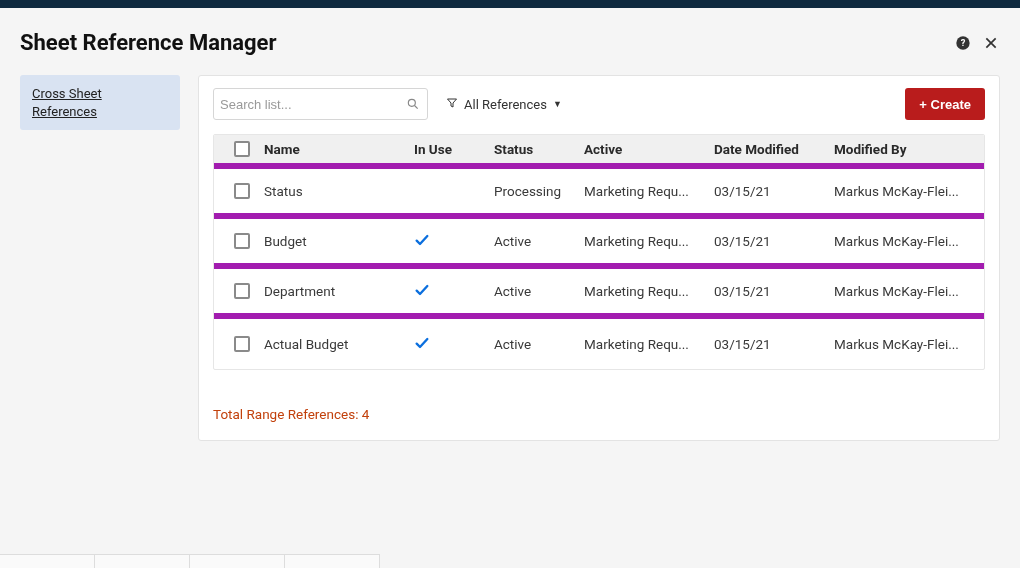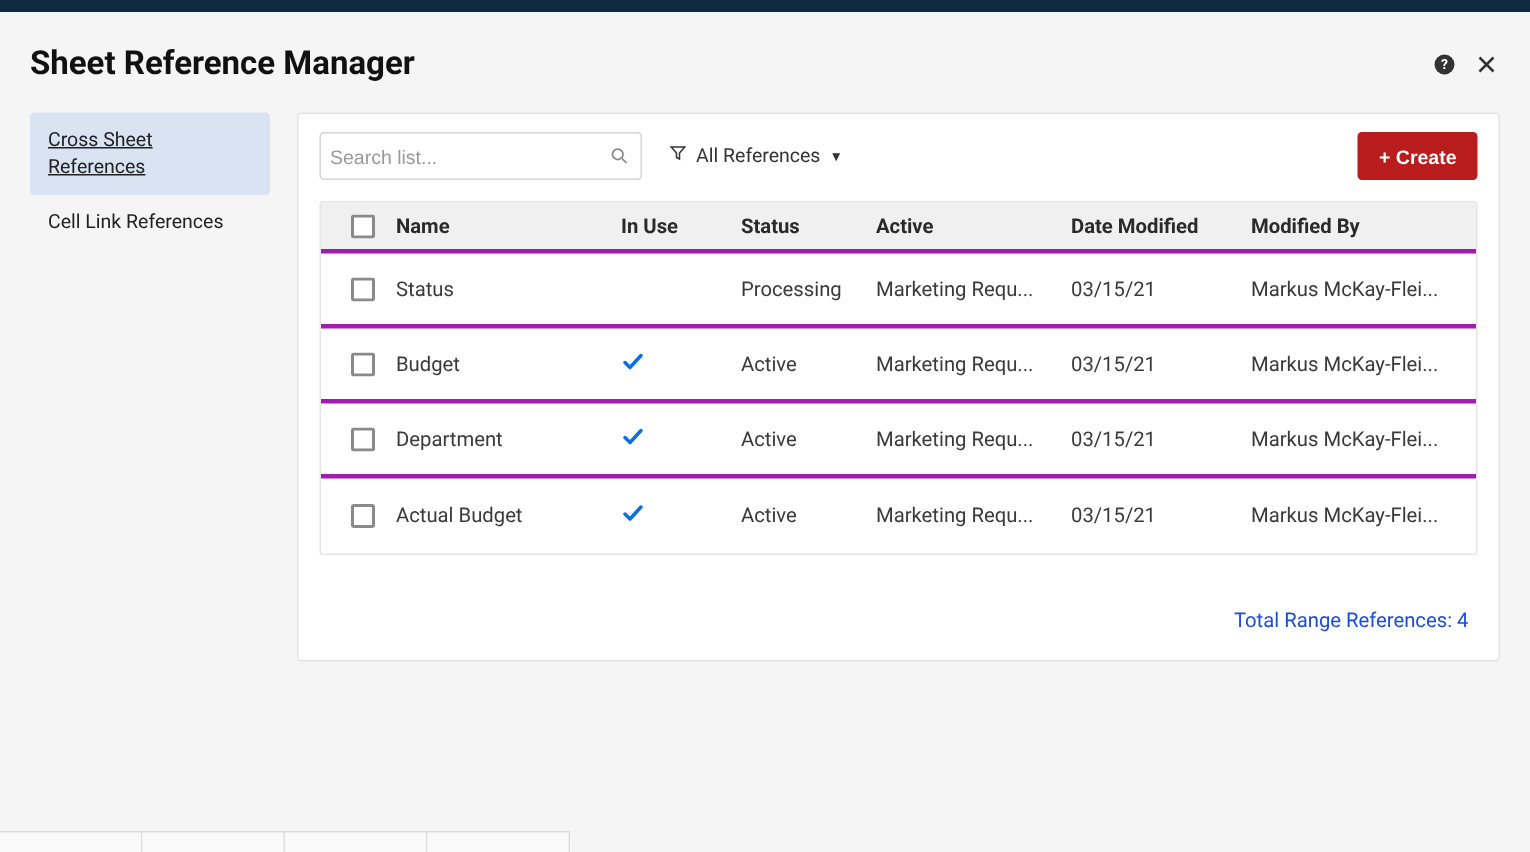"Cell Link References" div.sidebar-item { html: <div> <span>Cell Link References</span> </div> -> none }
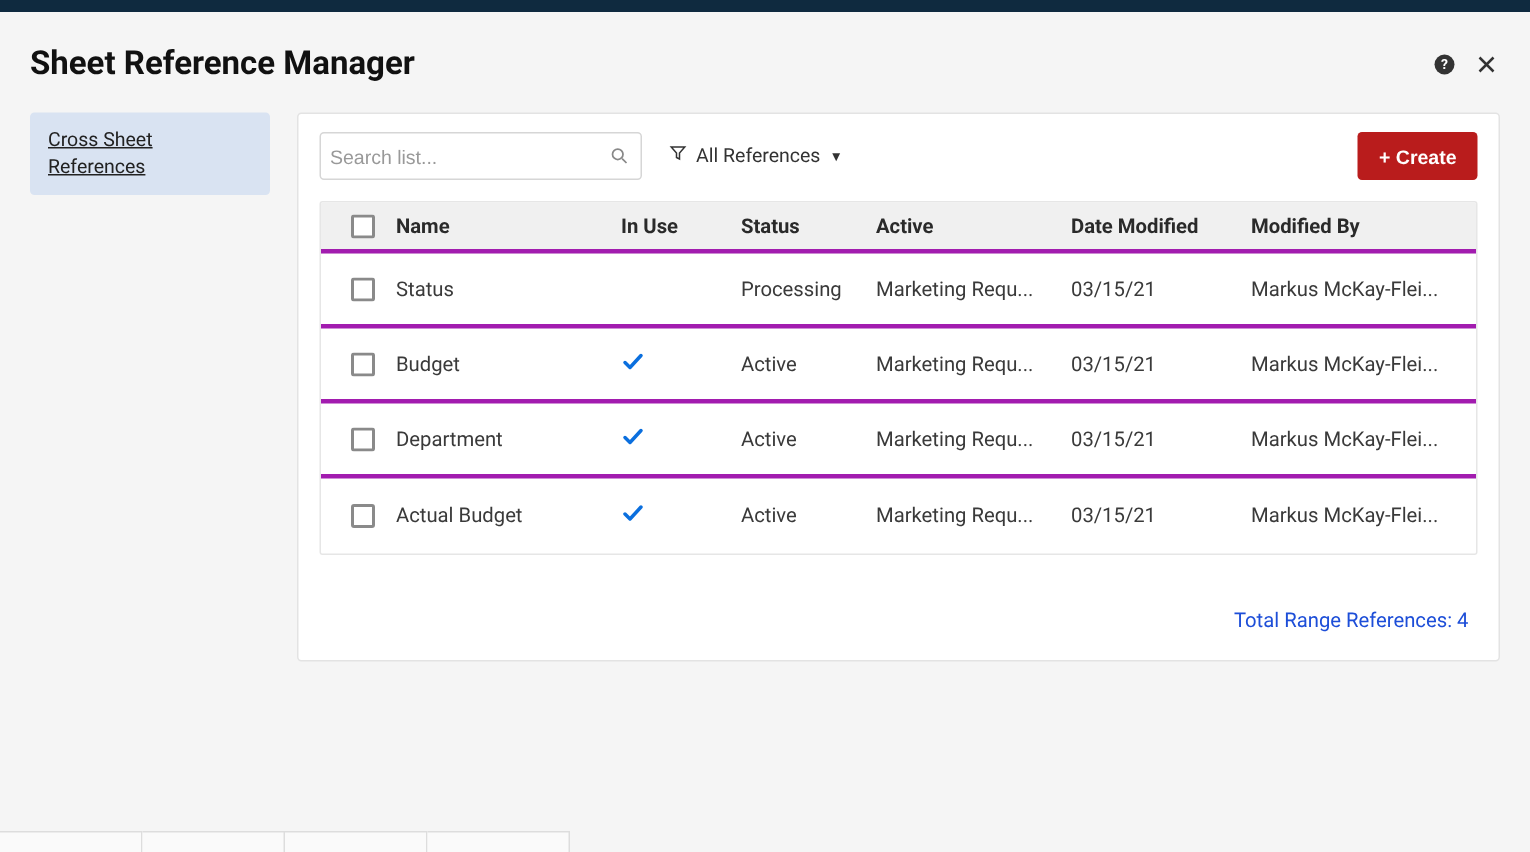"Name" .row { border-bottom: 3px solid #a21caf -> 6px solid #a21caf }
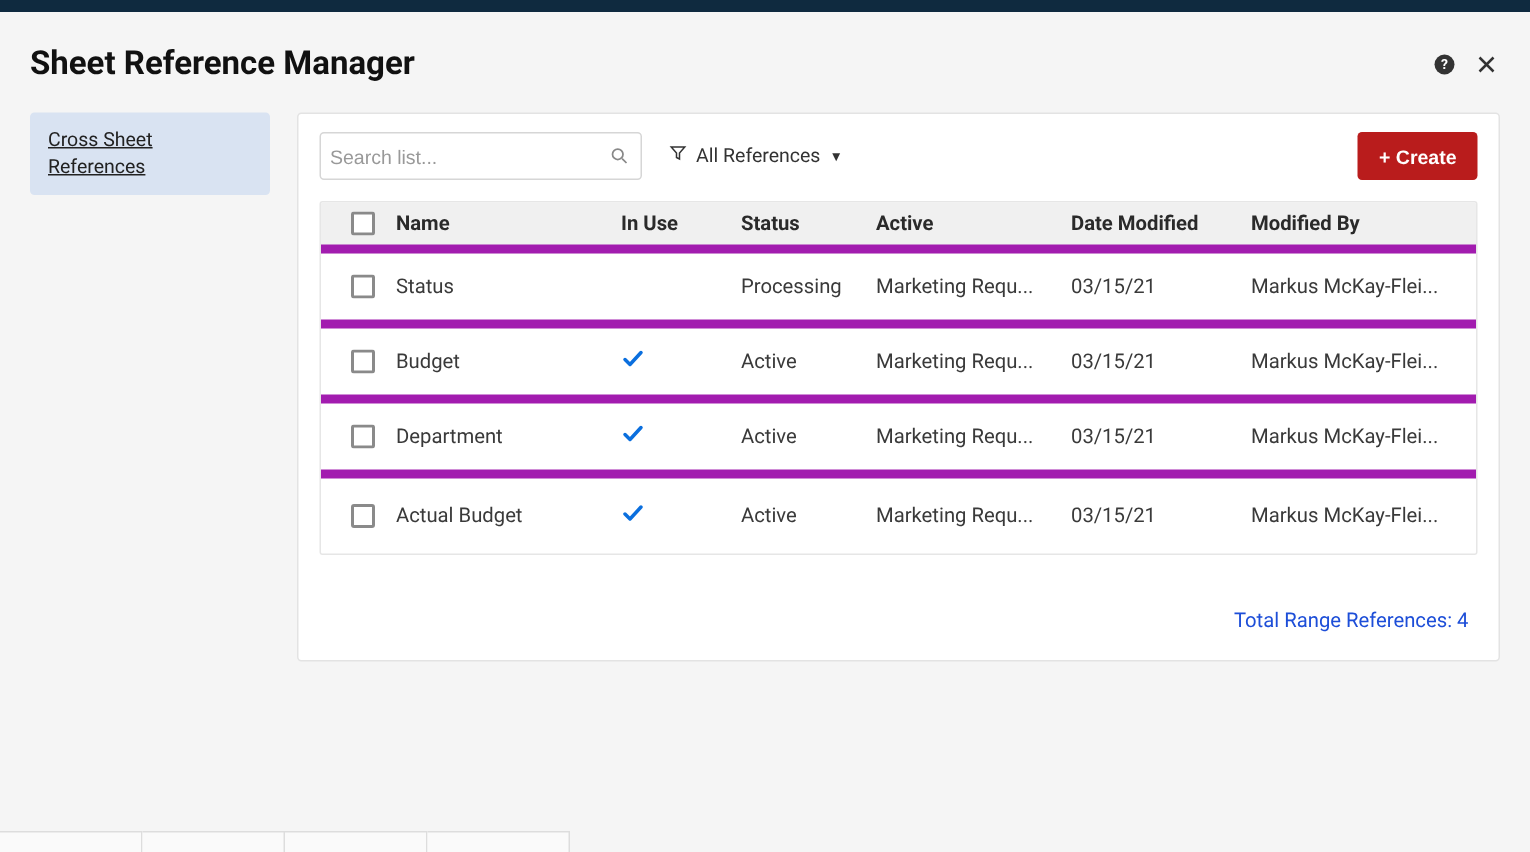"Total Range References: 4" .footer { color: #1d4ed8 -> #c2410c; text-align: right -> left }
